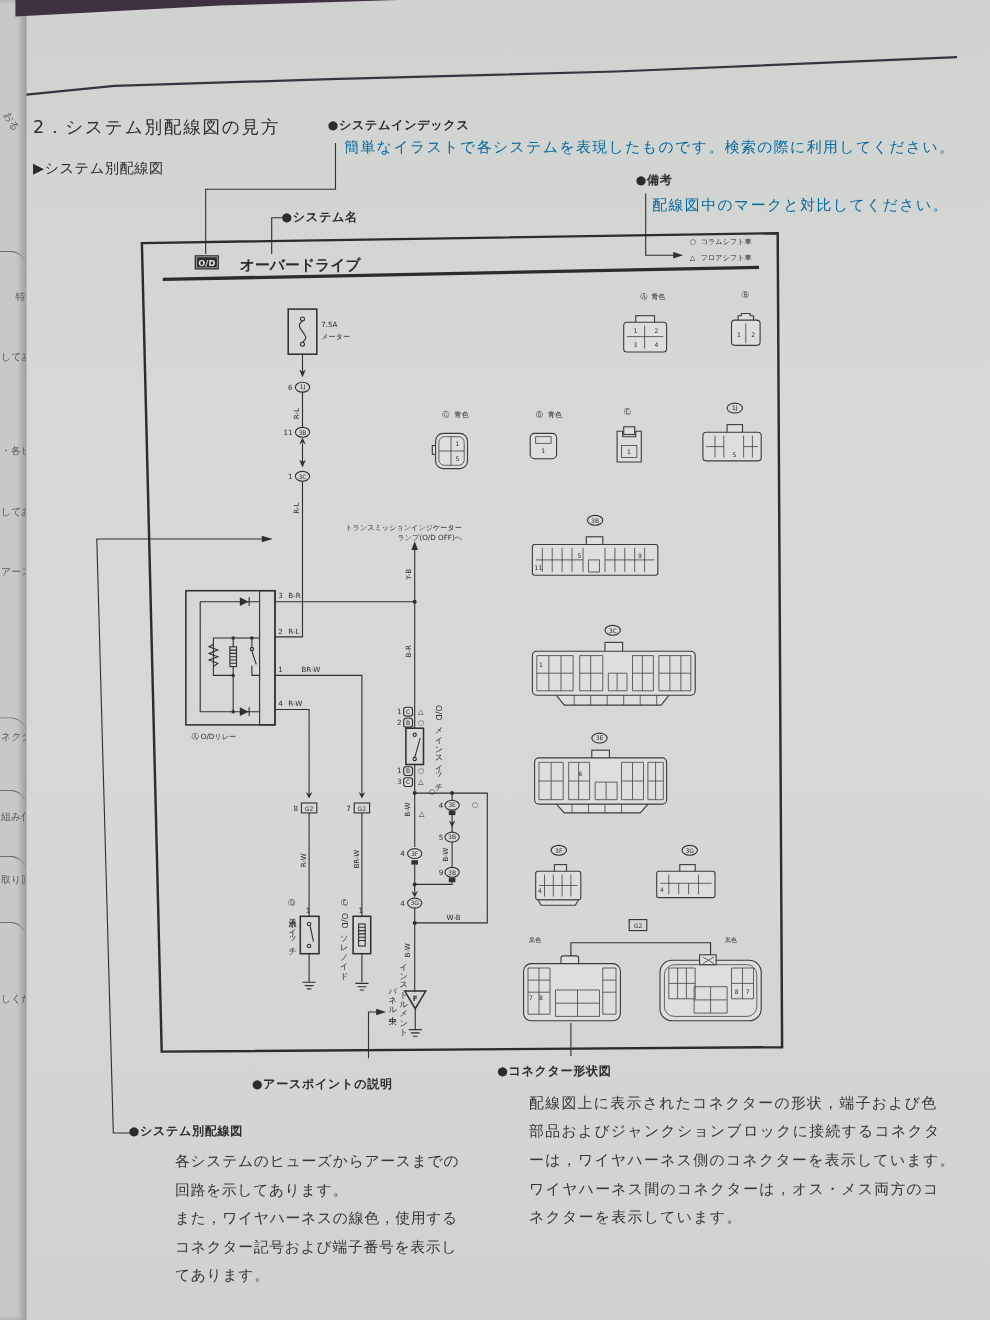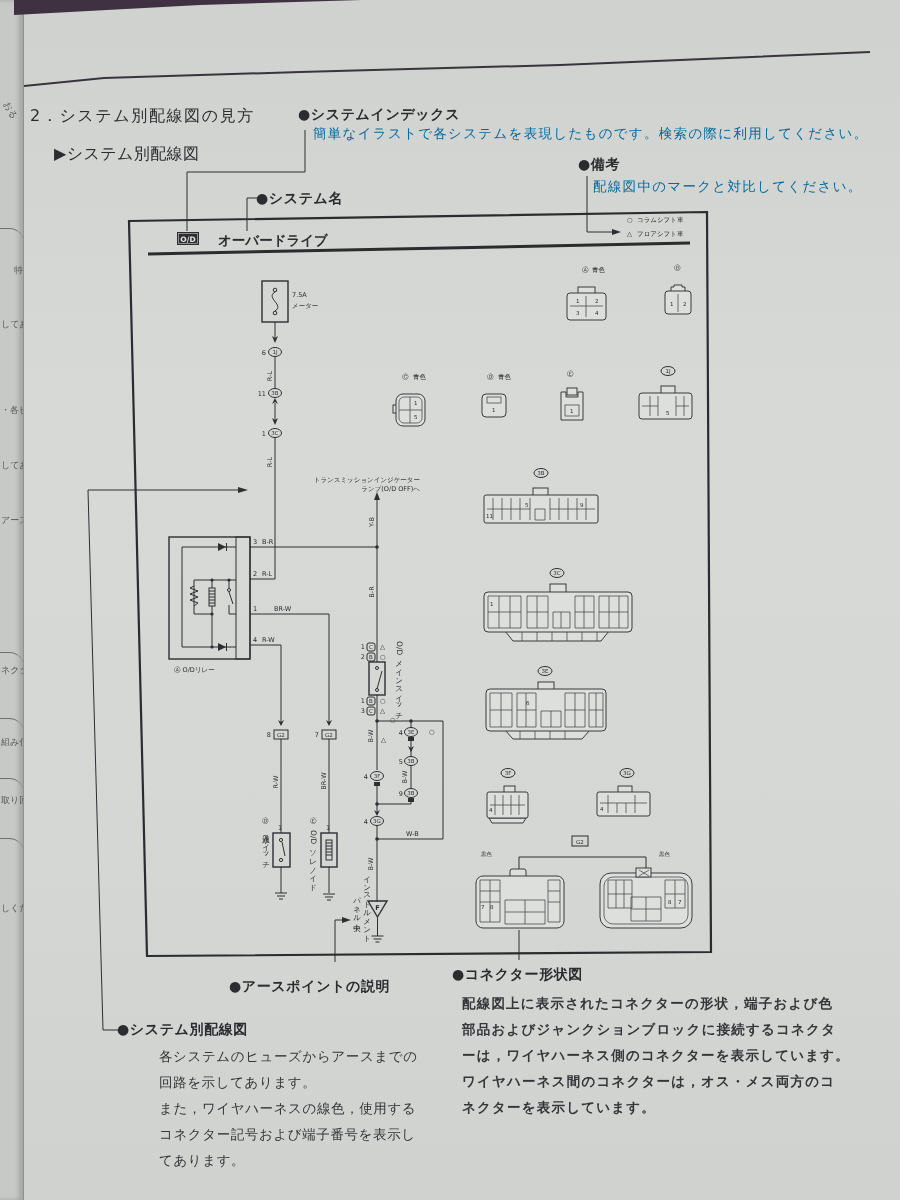"●システムインデックス" .co-title { font-size: 14px -> 11px }
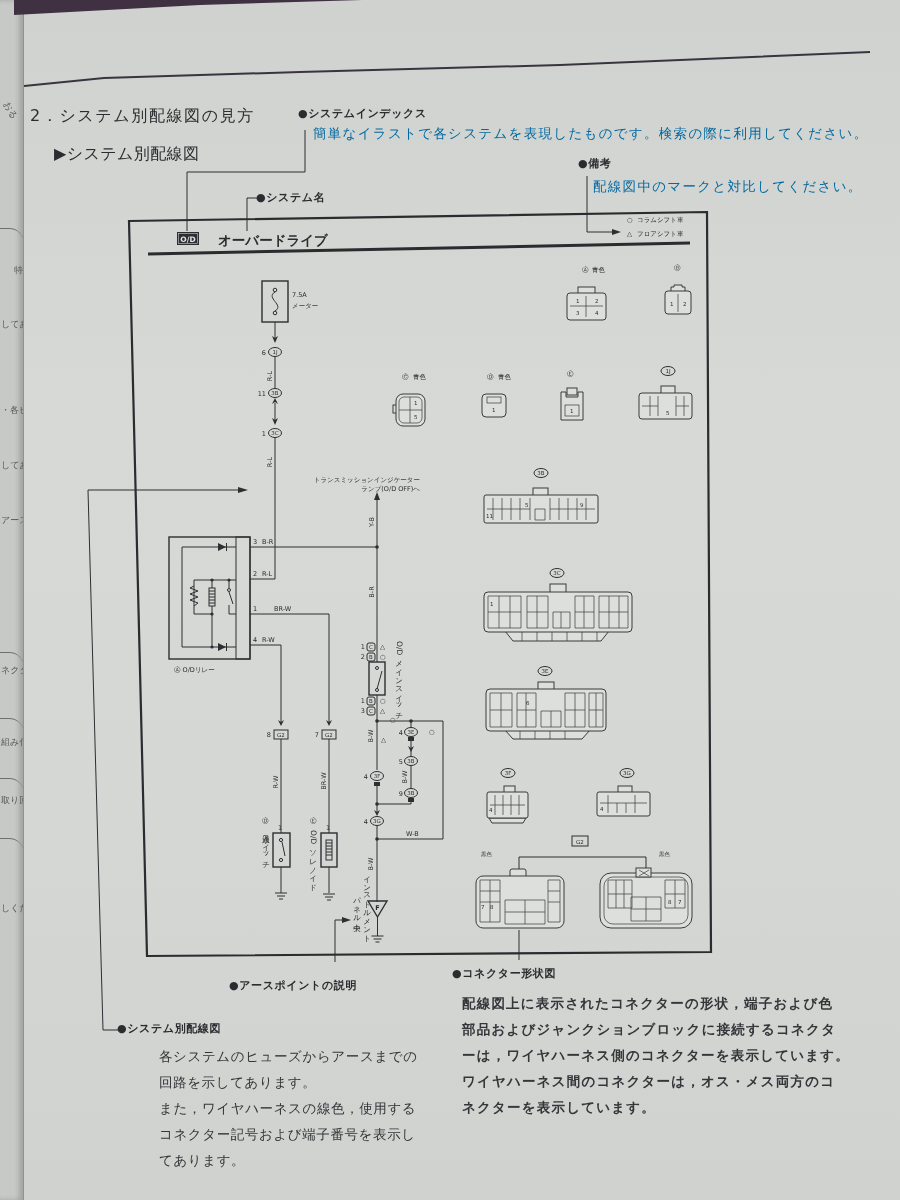"▶システム別配線図" .sub-title { font-size: 16px -> 13px; margin-left: 24px -> none }
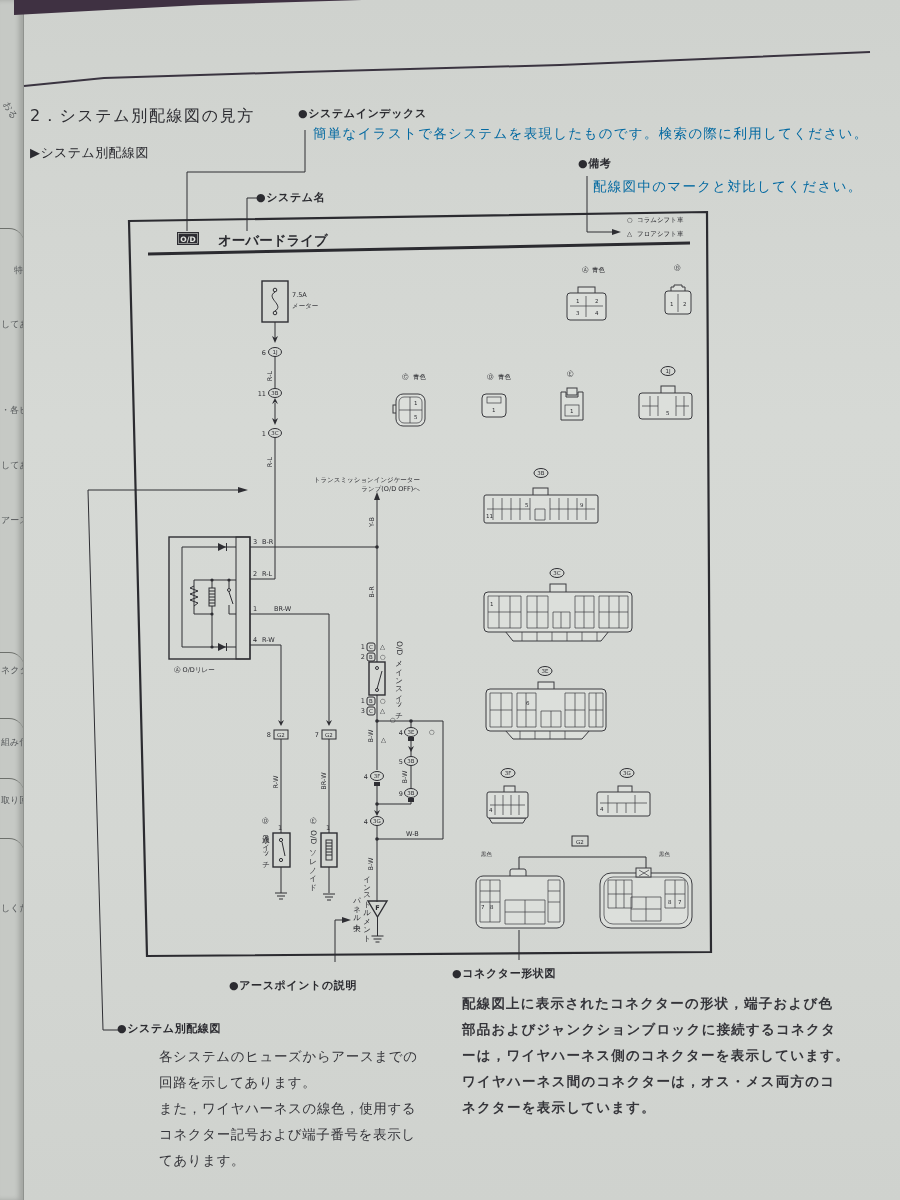"配線図上に表示されたコネクターの形状，端子および色" .para-right { font-weight: bold -> none; left: 462px -> 481px }
